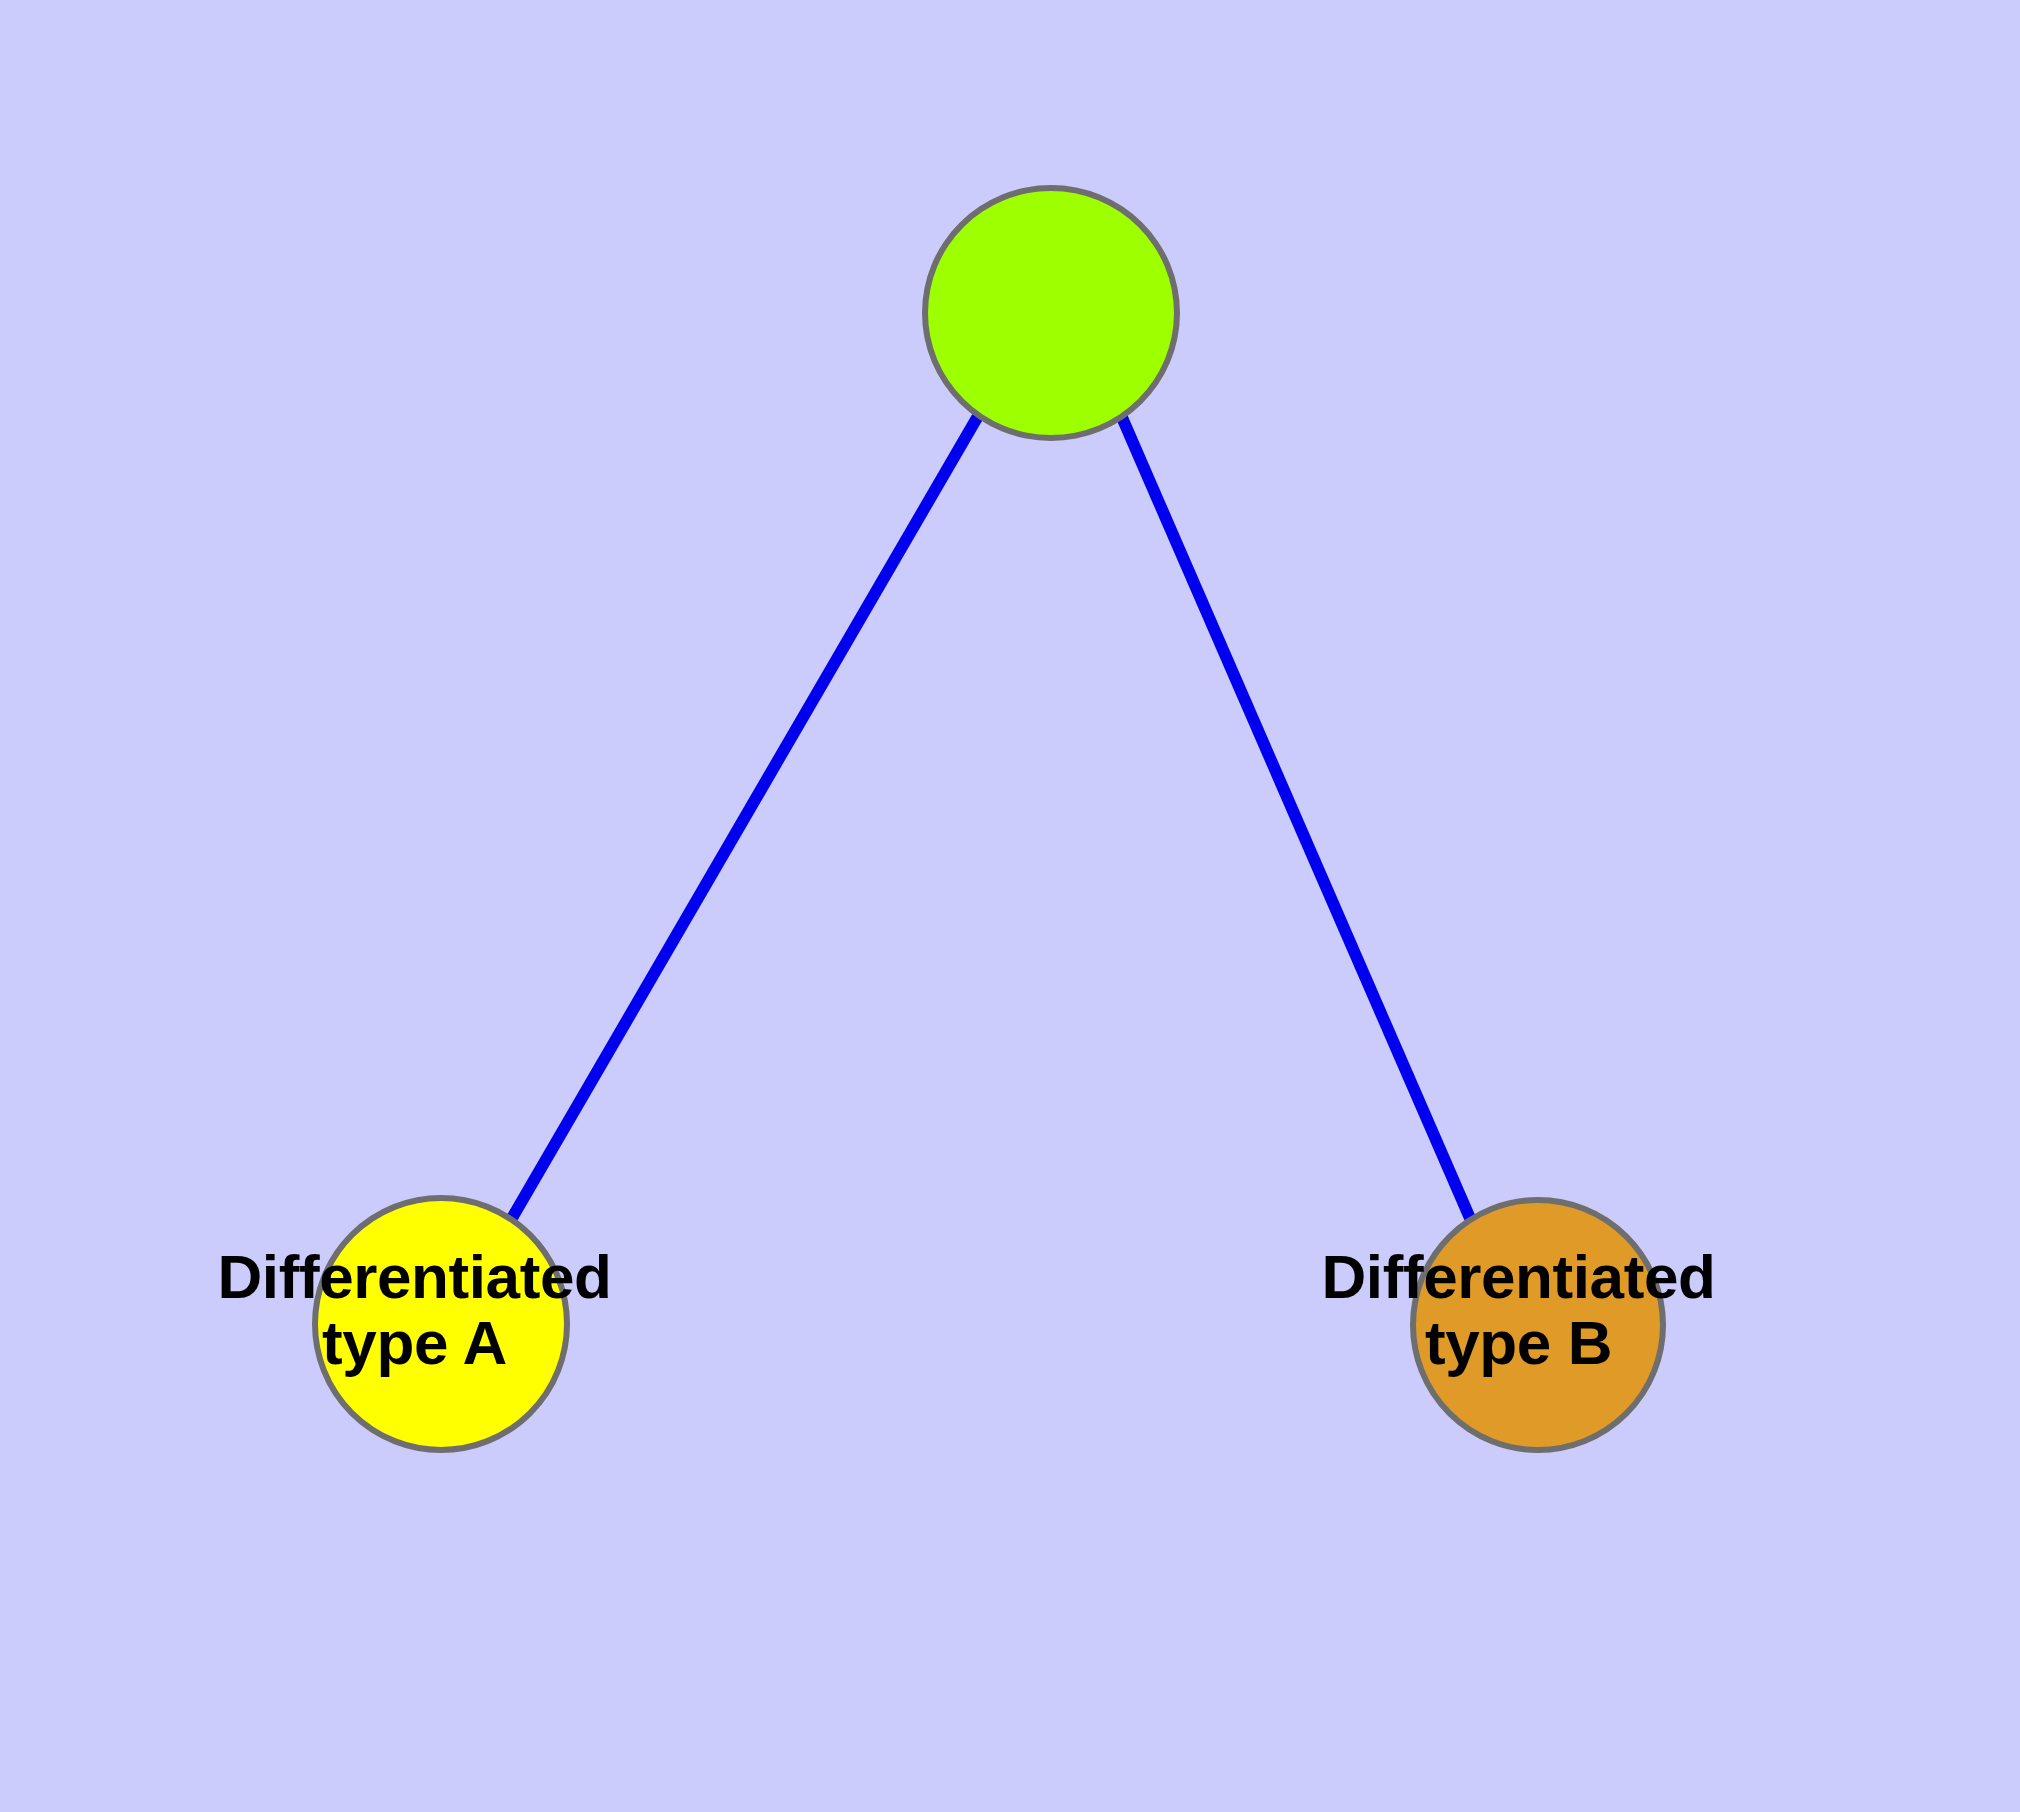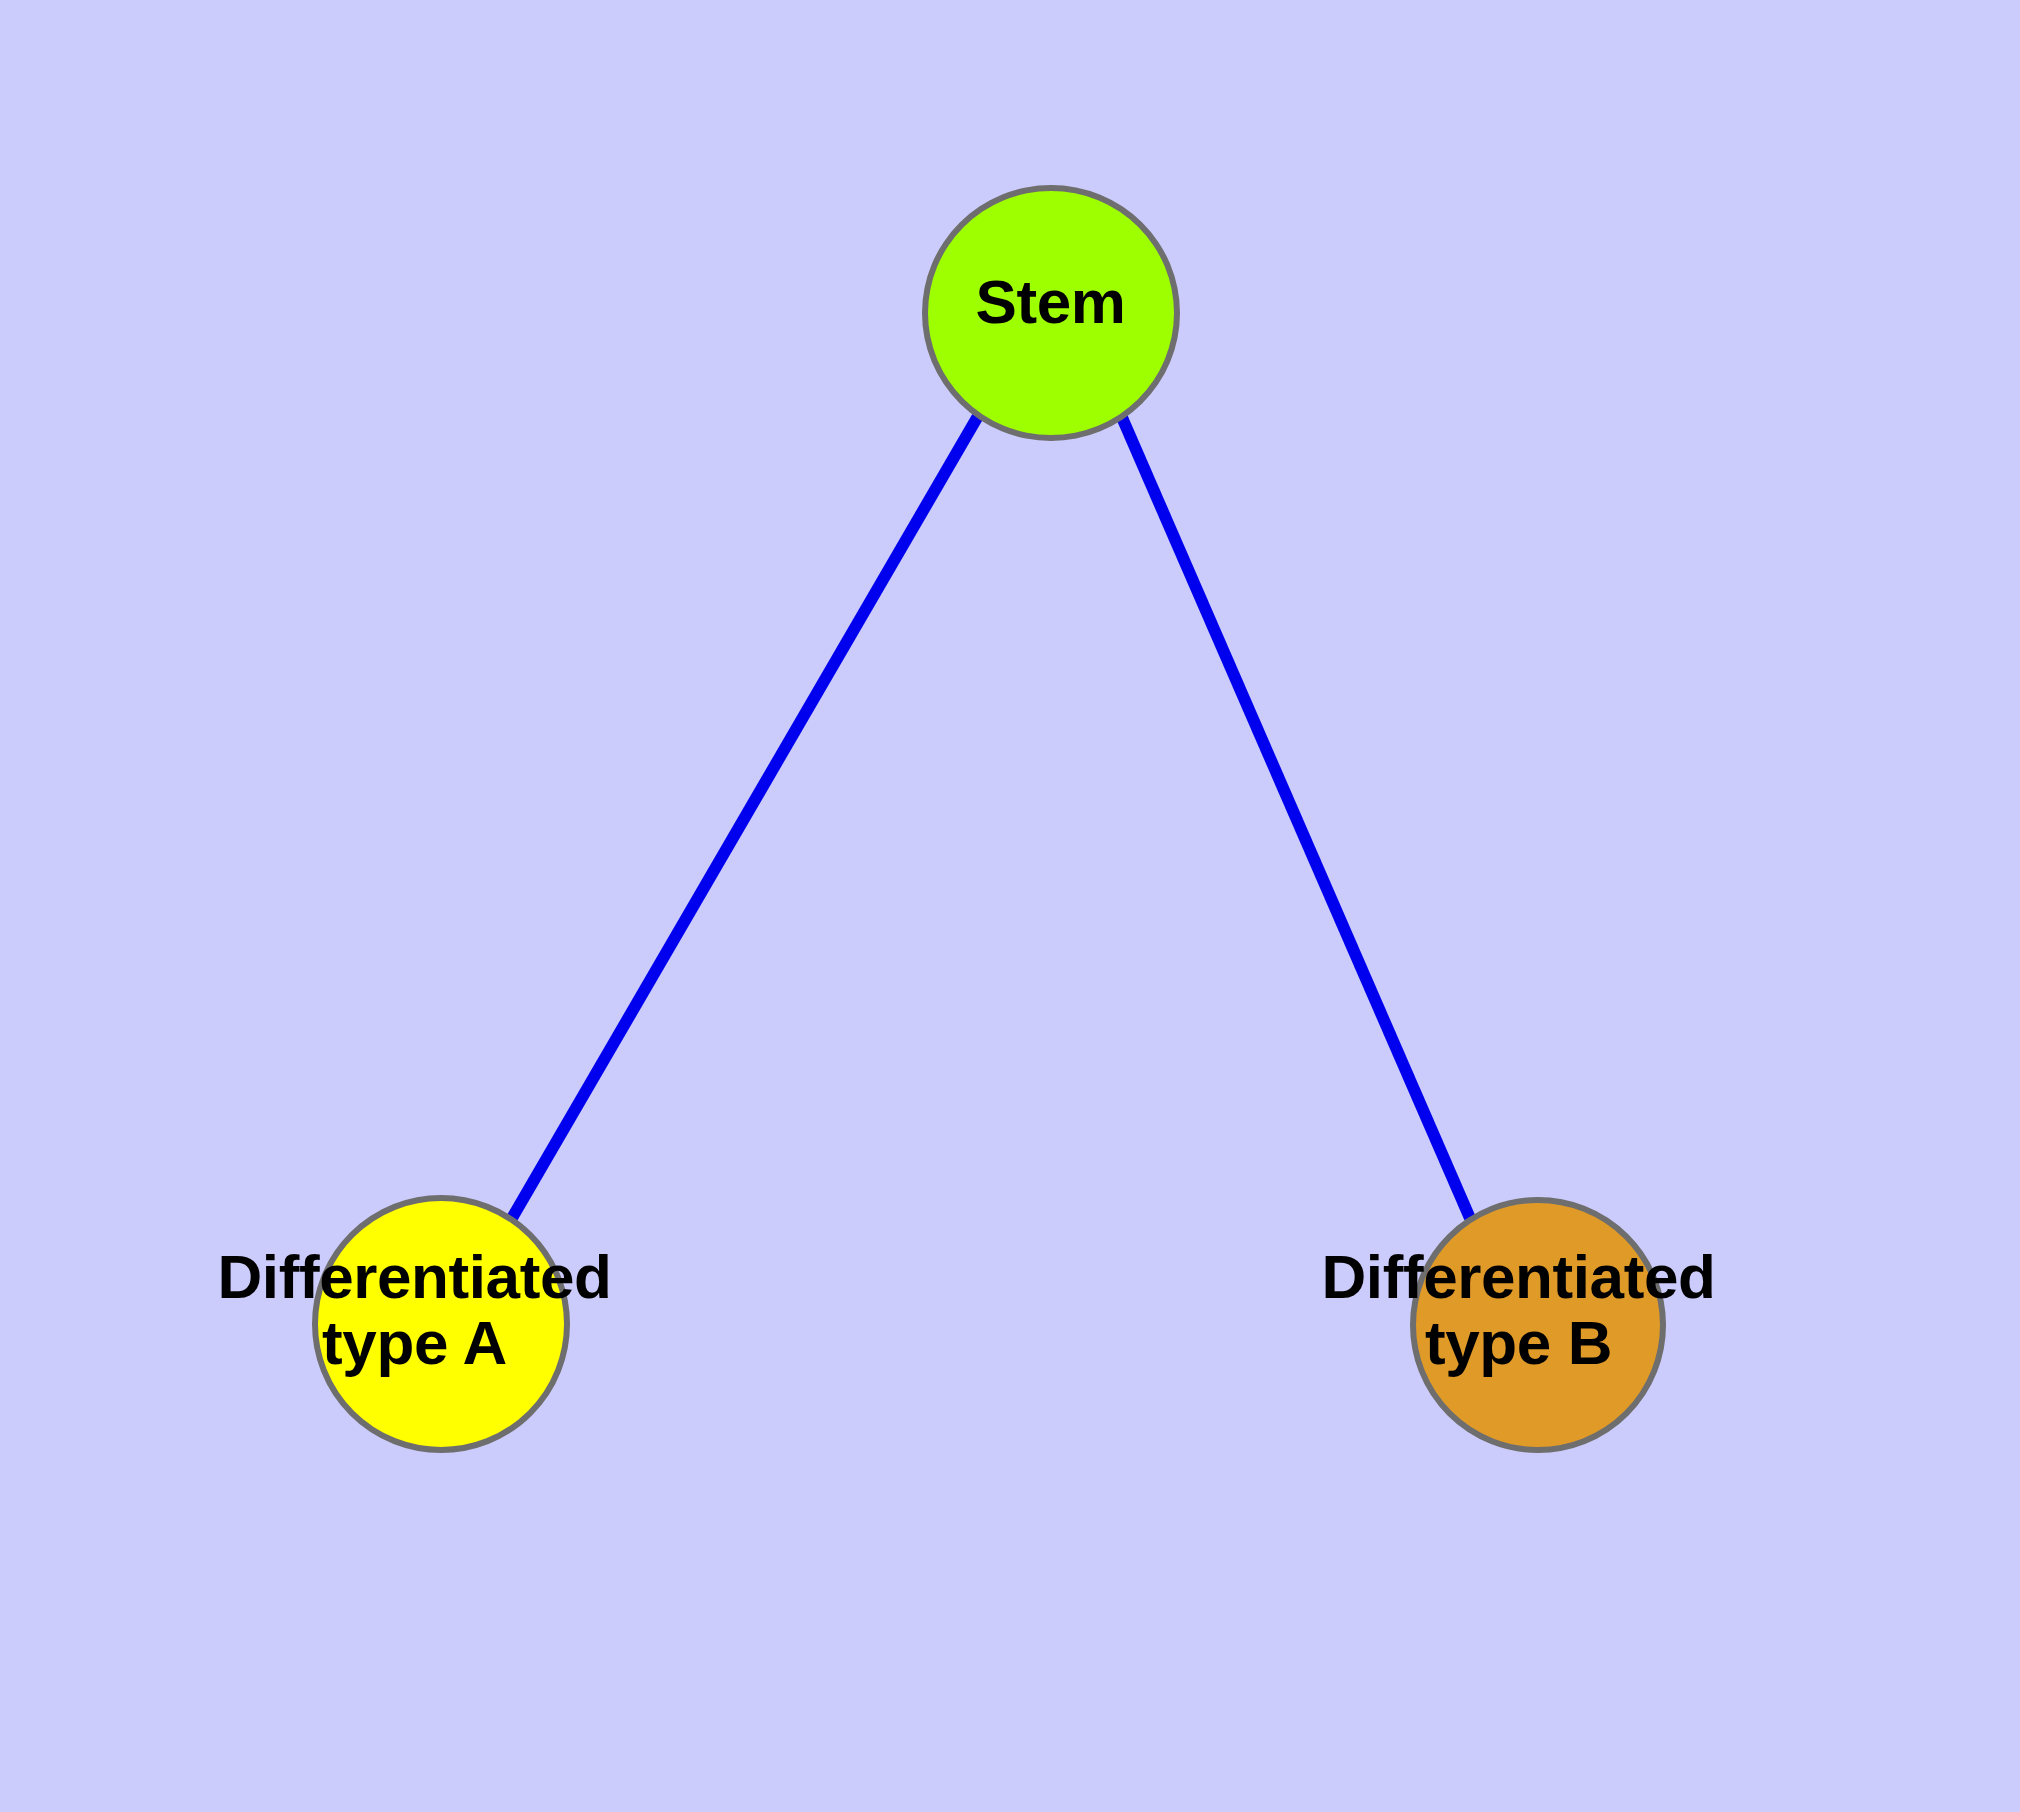"Stem" div.node-label { html: <div>Stem</div> -> none }
